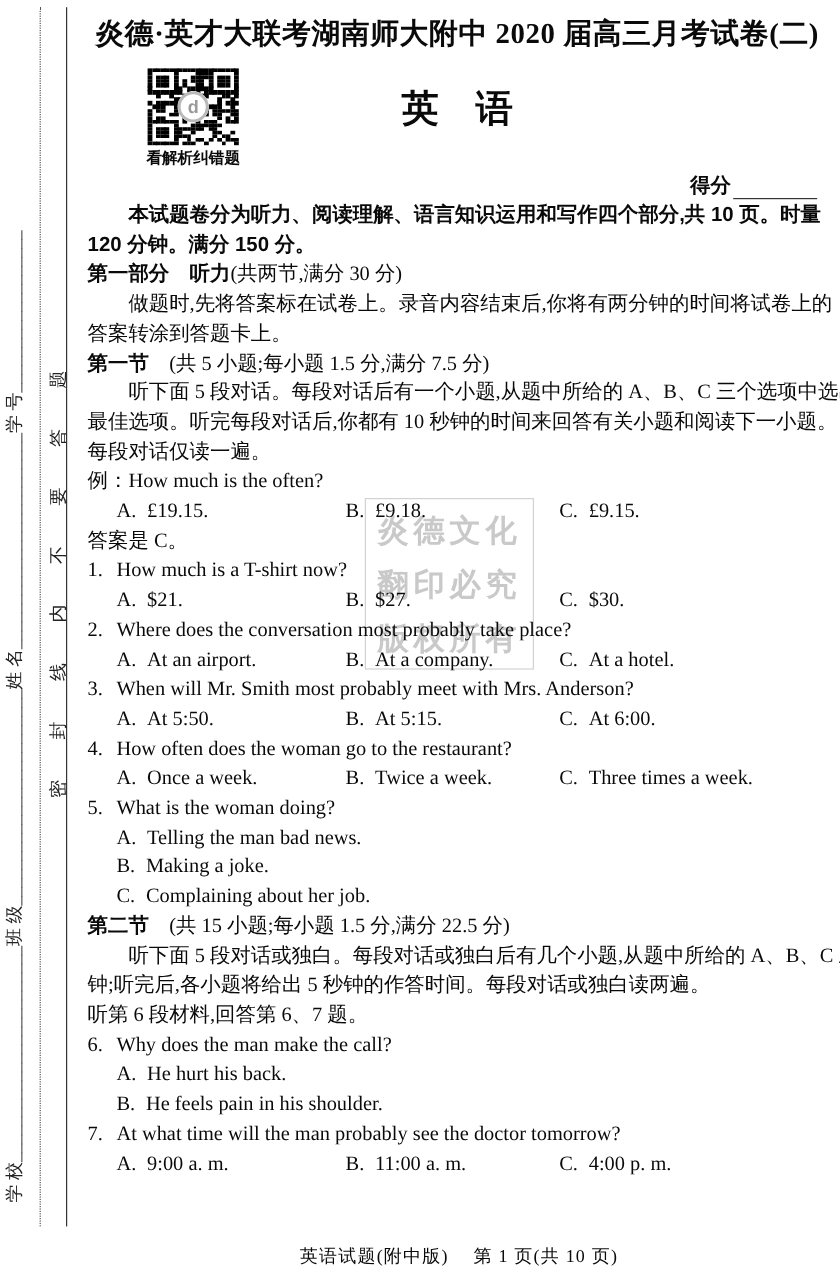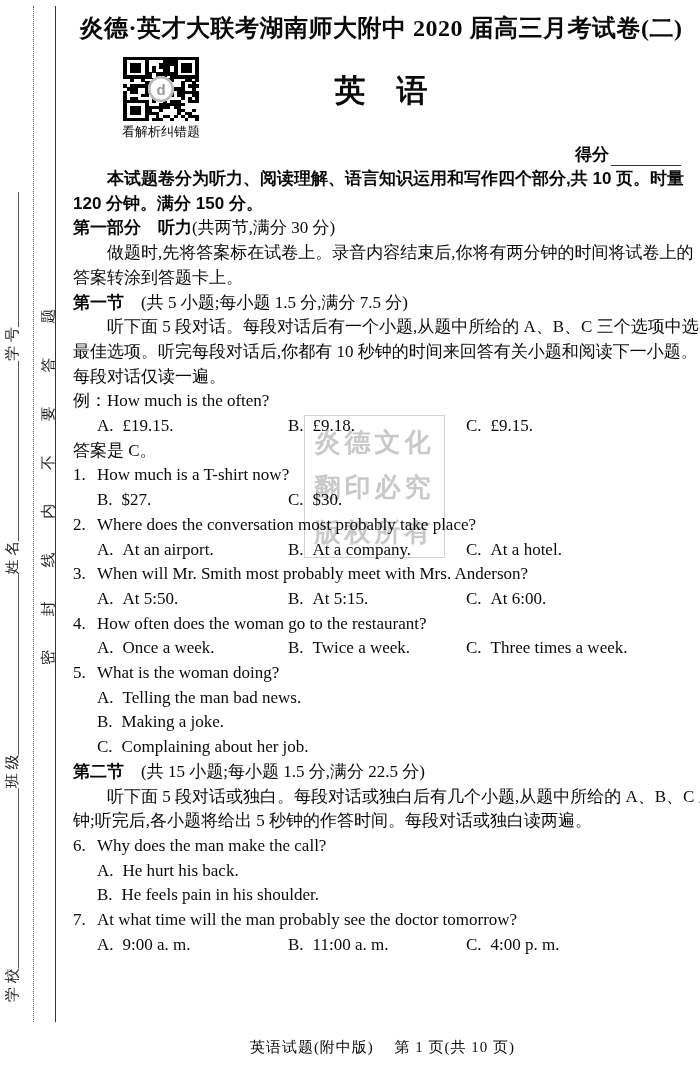"看解析纠错题" .qr-caption { font-weight: 400 -> 700 }
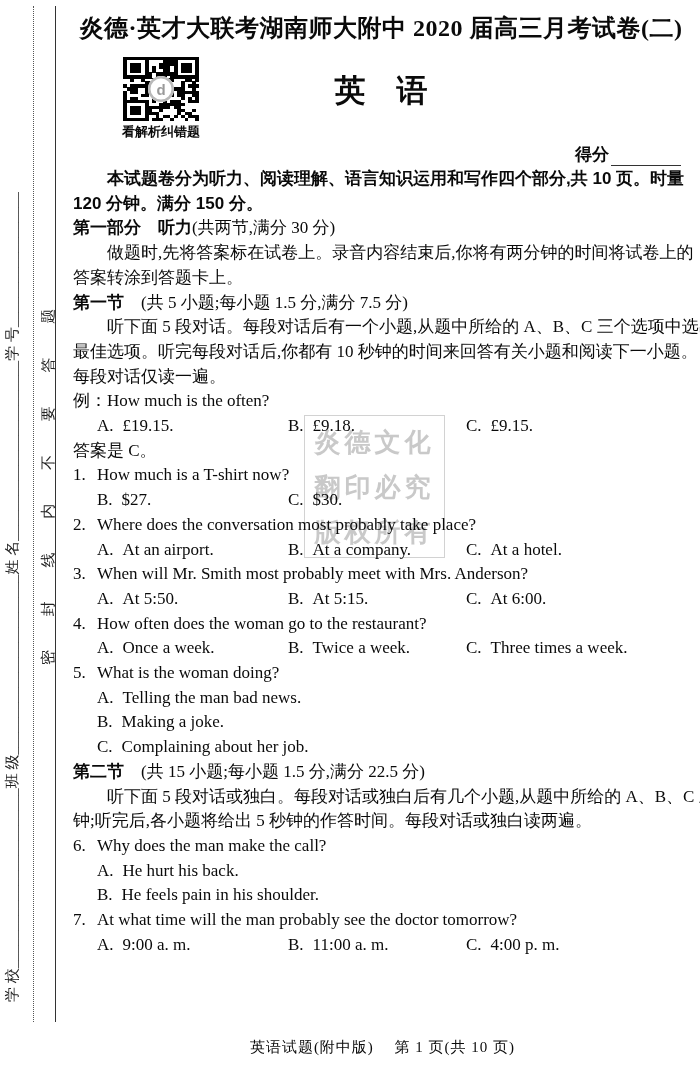"A. $21." span.opt { html: none -> <span><span>A.</span><span>$21.</span></span> }
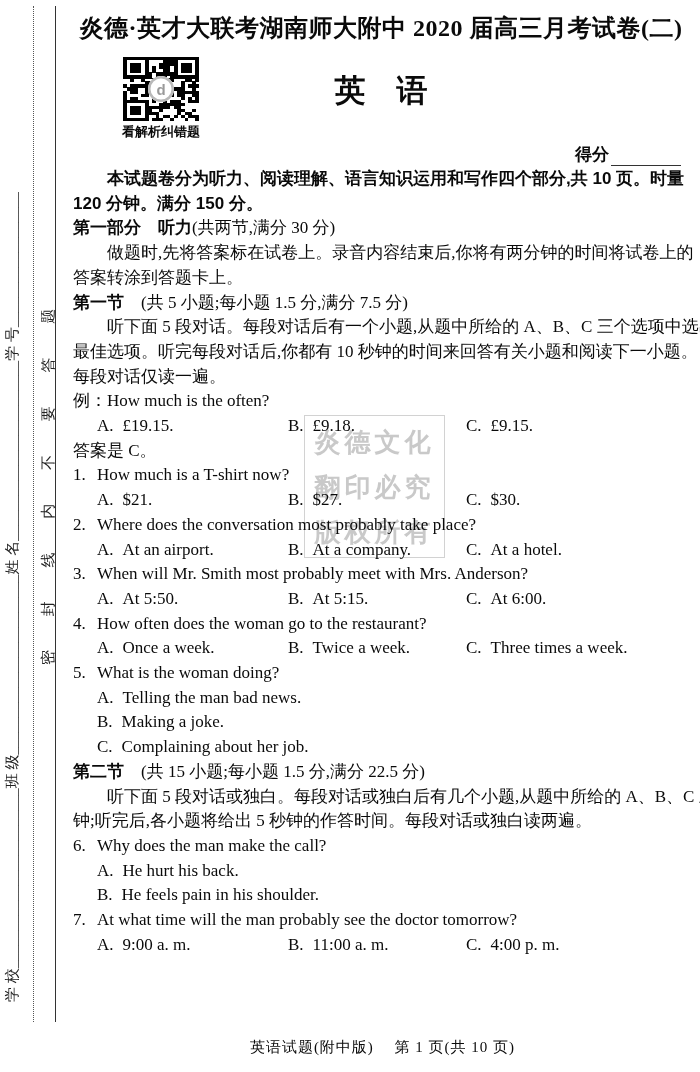"听第 6 段材料,回答第 6、7 题。" div.pline { html: none -> <div>听第 6 段材料,回答第 6、7 题。</div> }
